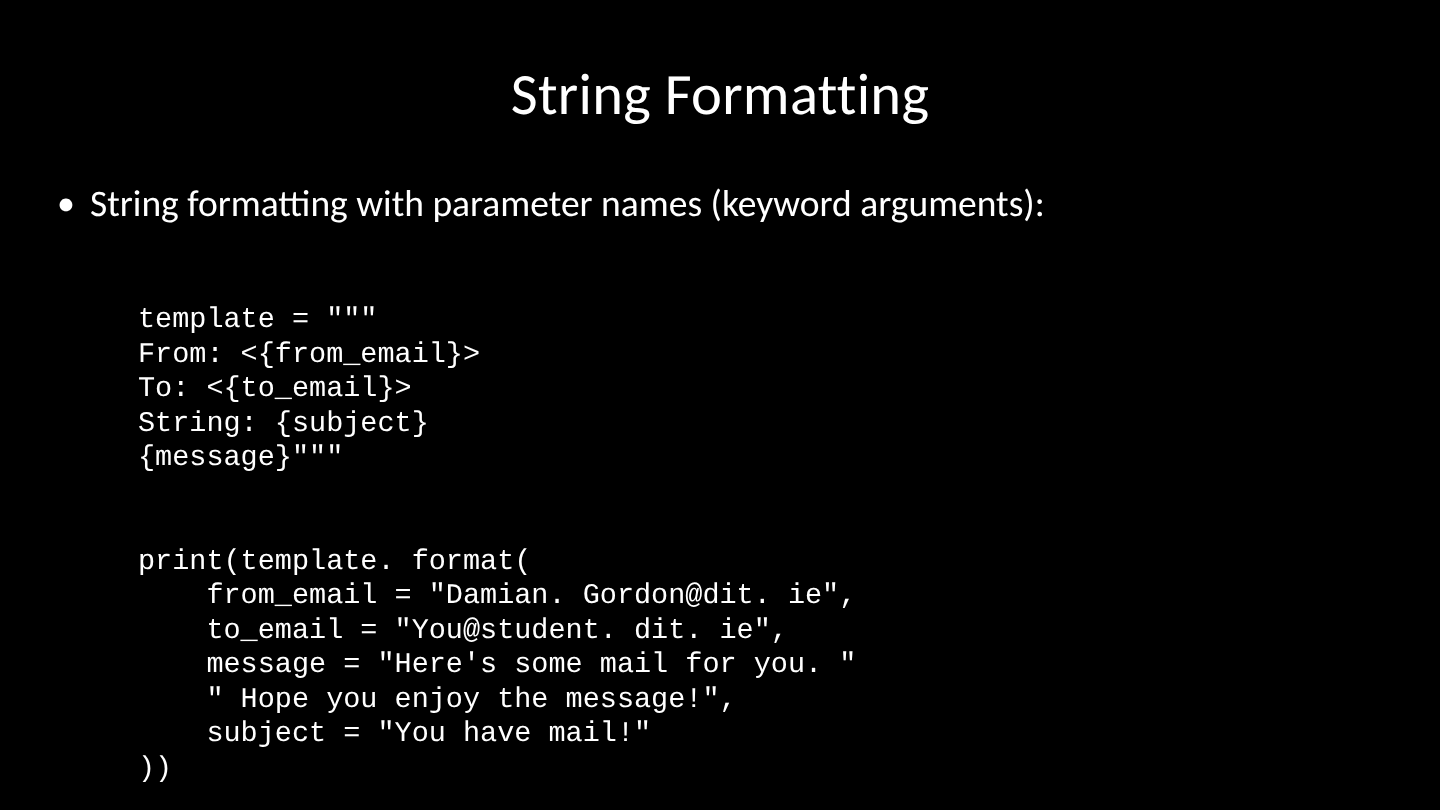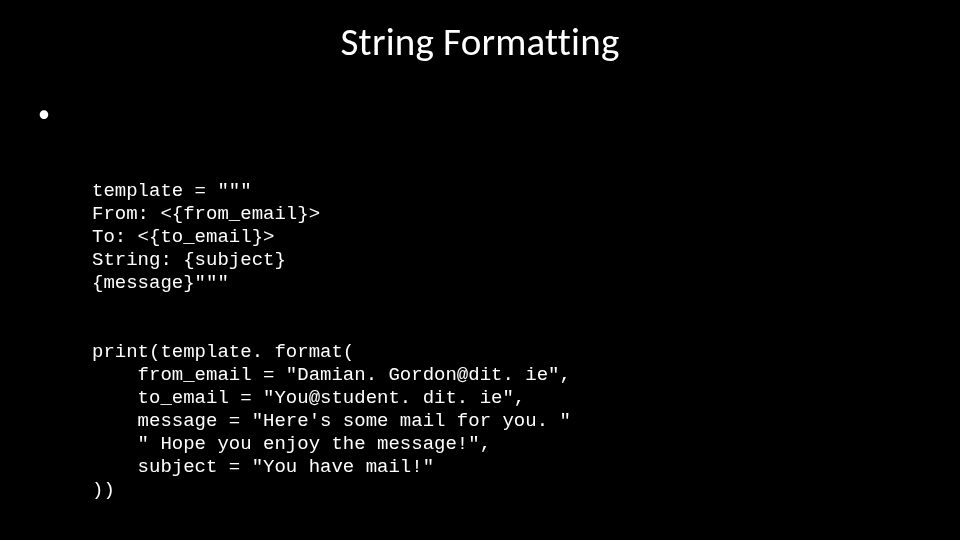"String Formatting" .slide { margin-top: none -> 22px }
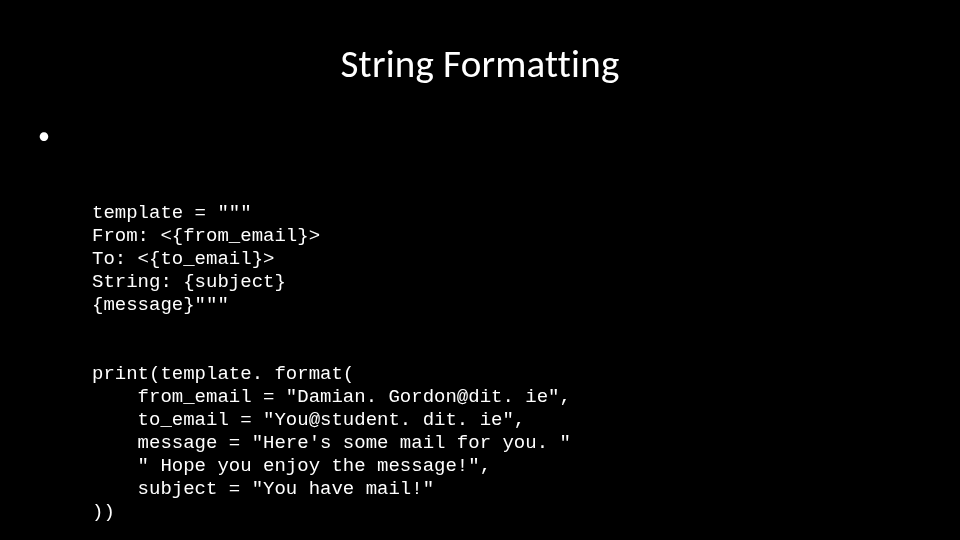"String formatting with parameter names" span.bullet-text { html: none -> <span>String formatting with parameter names (keyword arguments):</span> }
